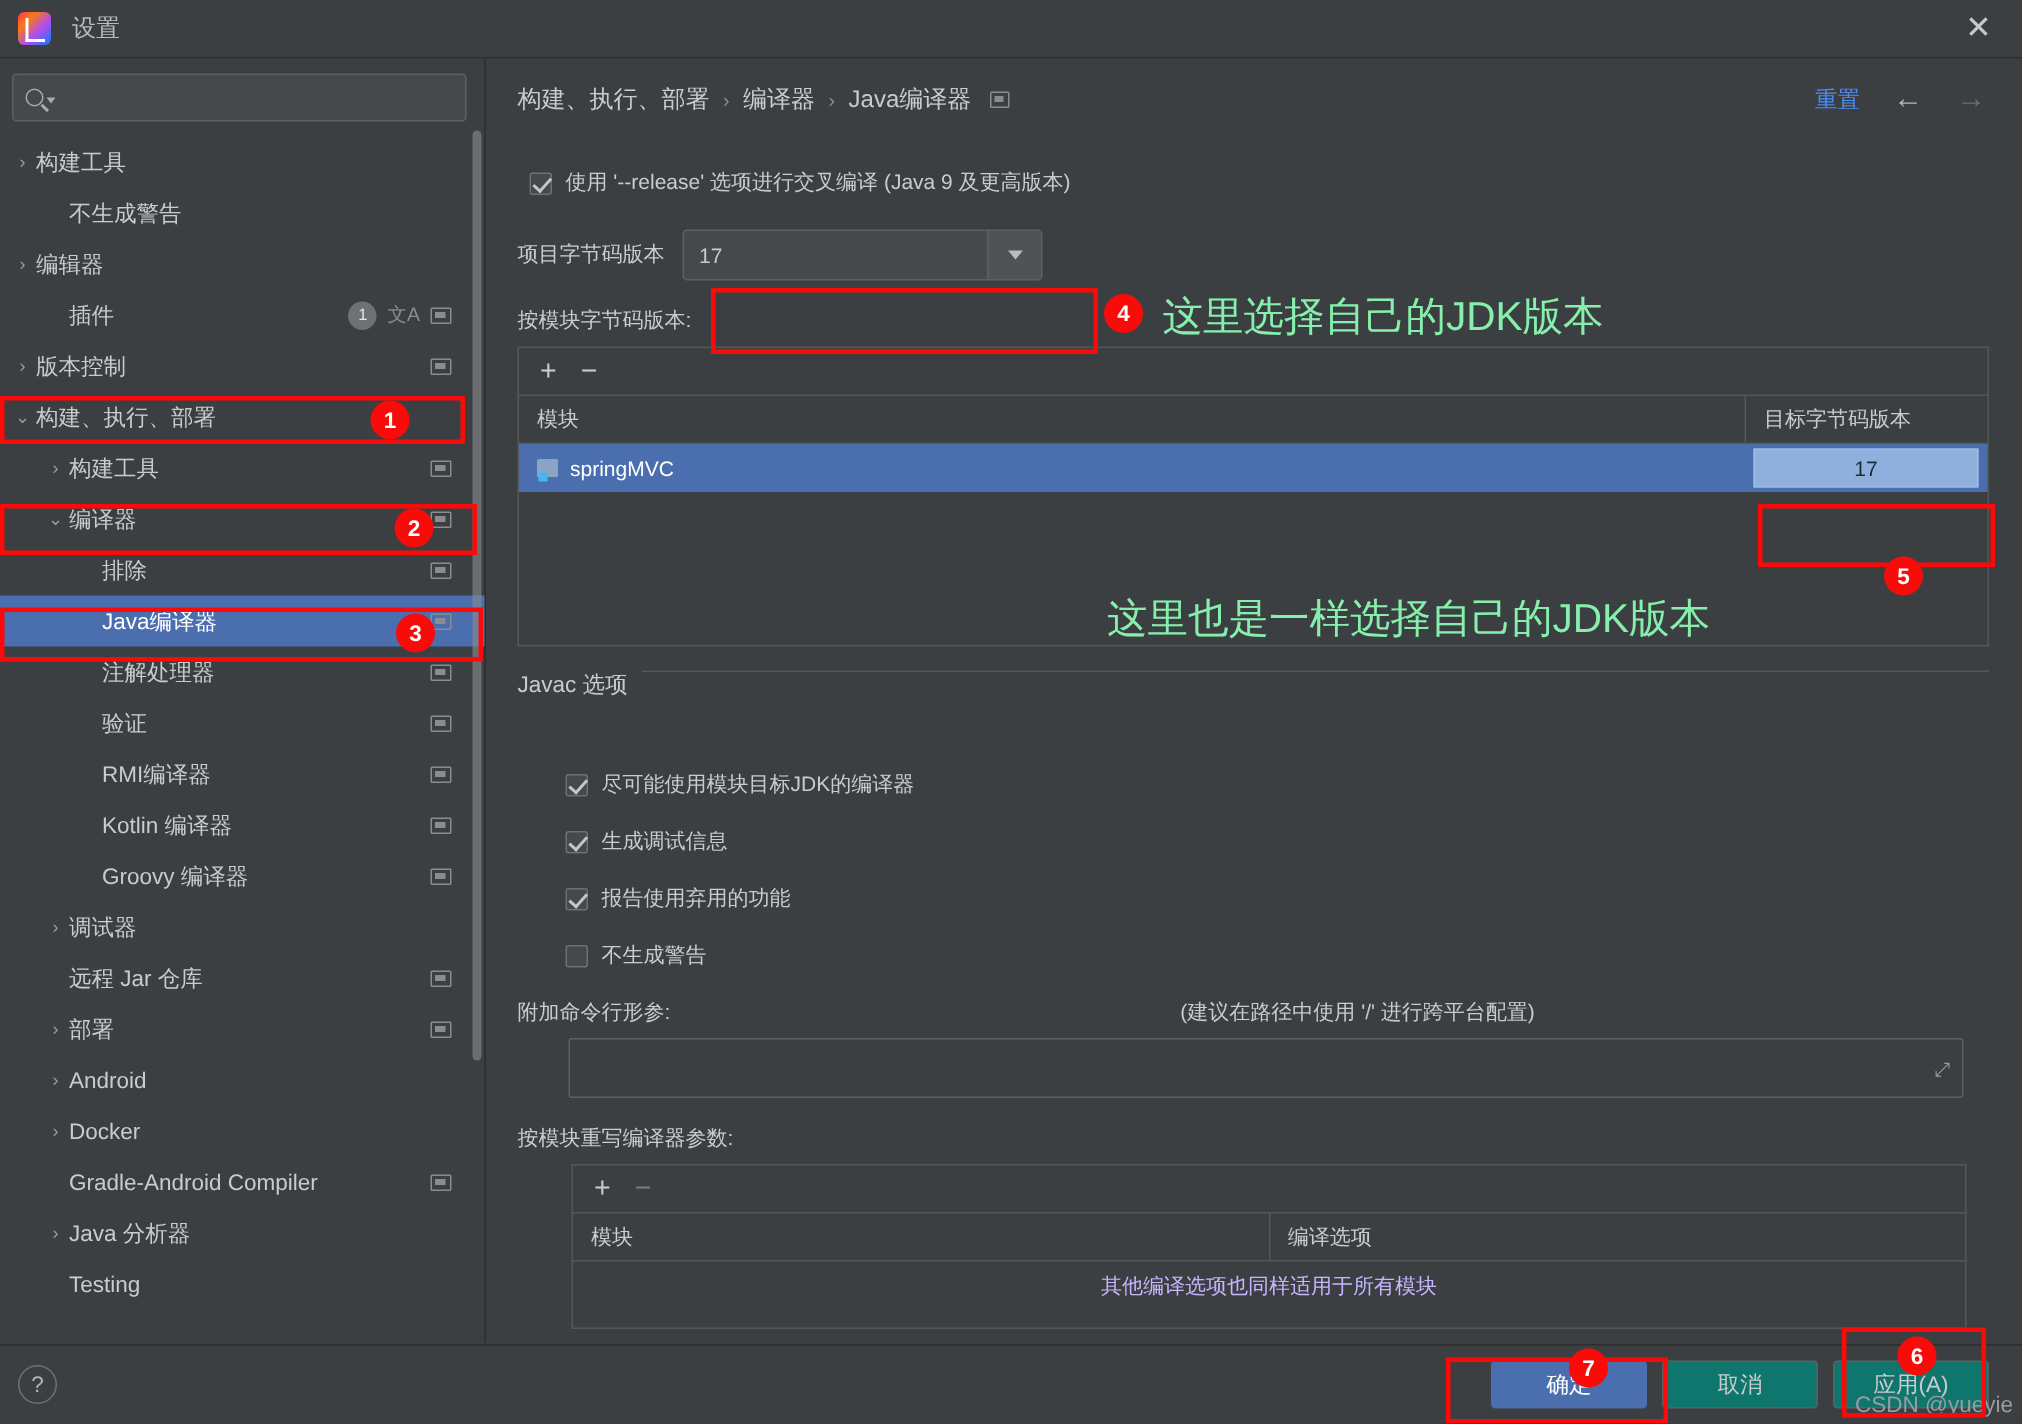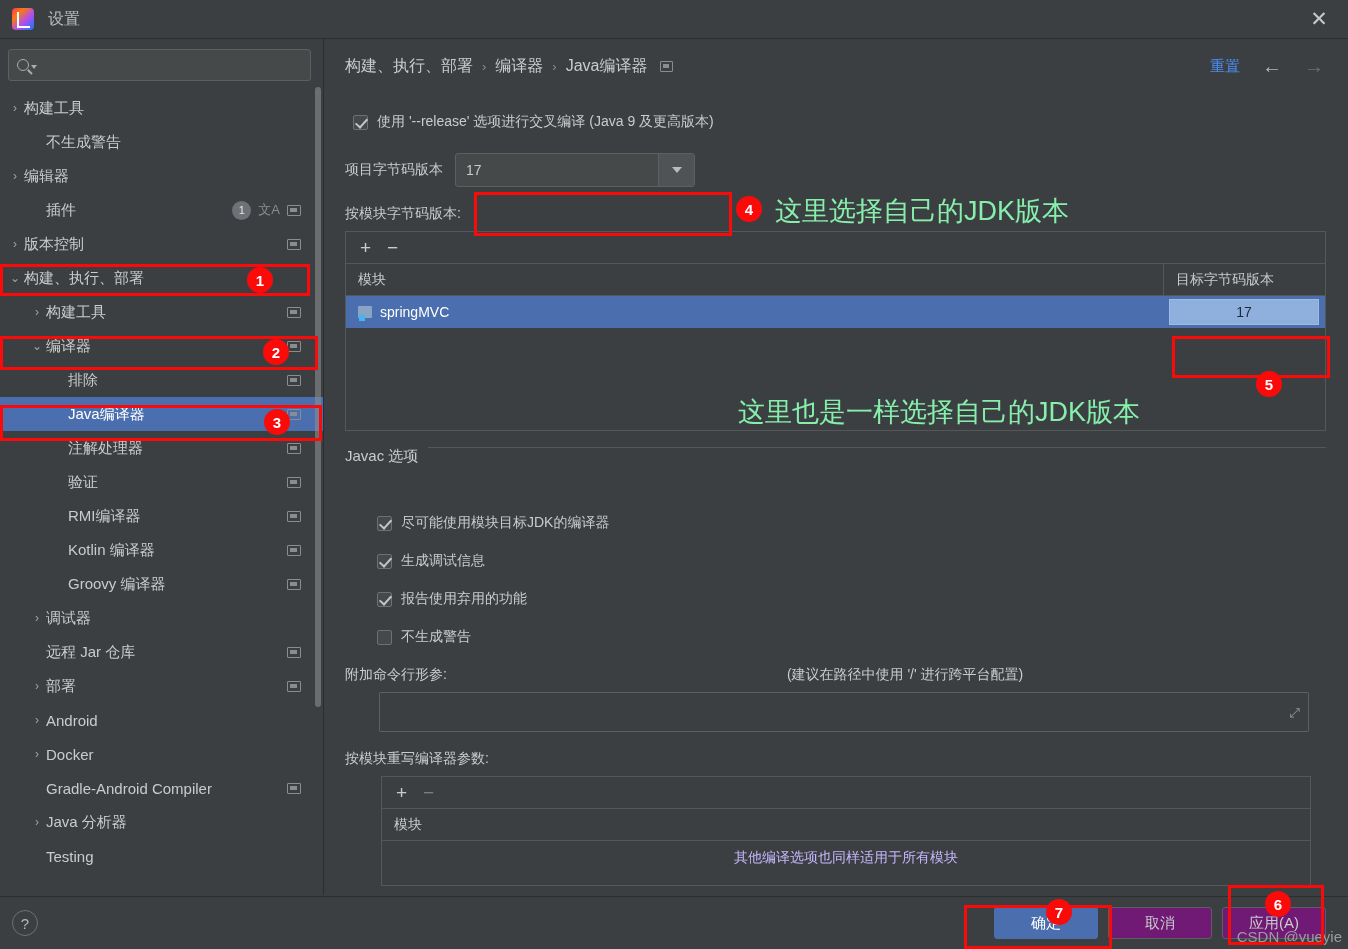"编译选项" span.th-sep { html: none -> <span>编译选项</span> }
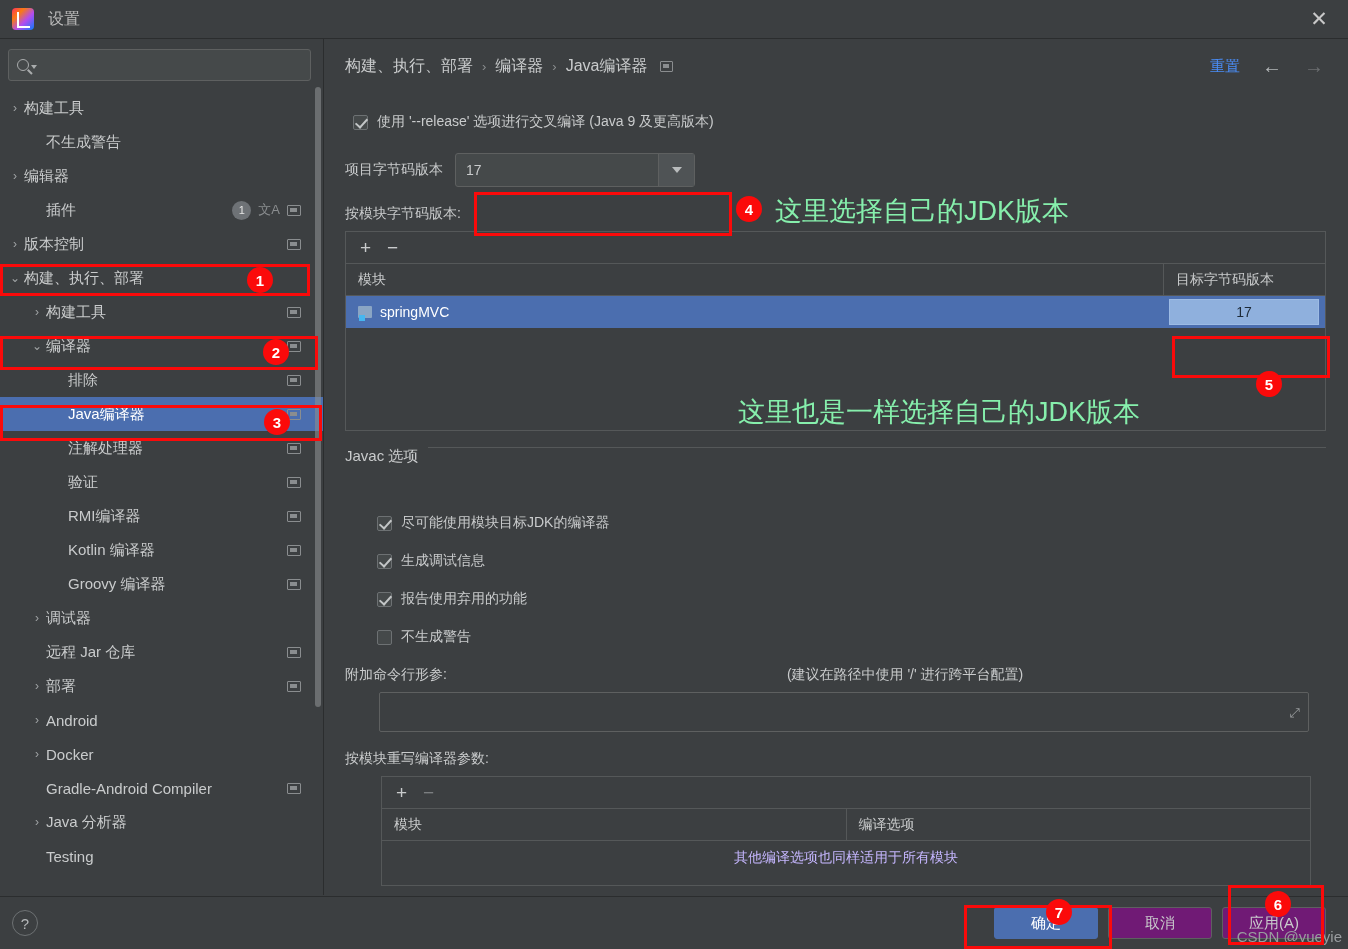"取消" .btn { background: #701a75 -> #0f766e }
